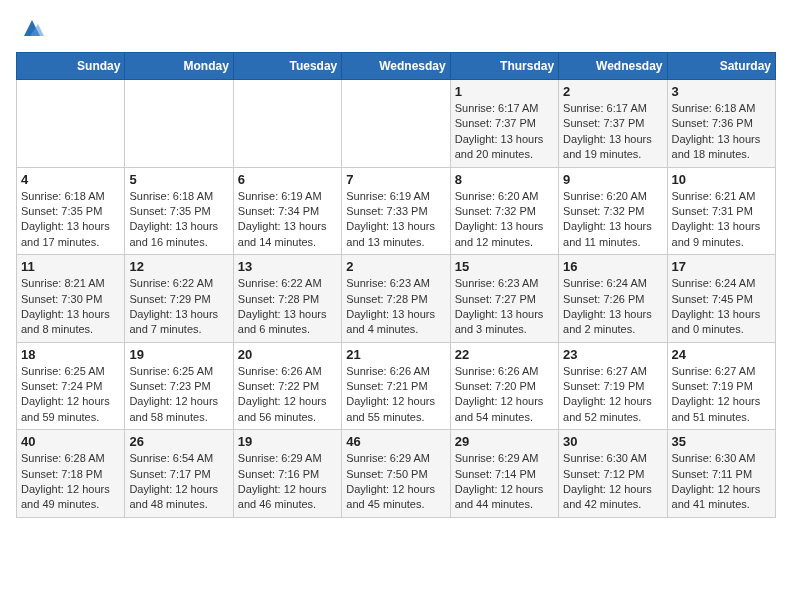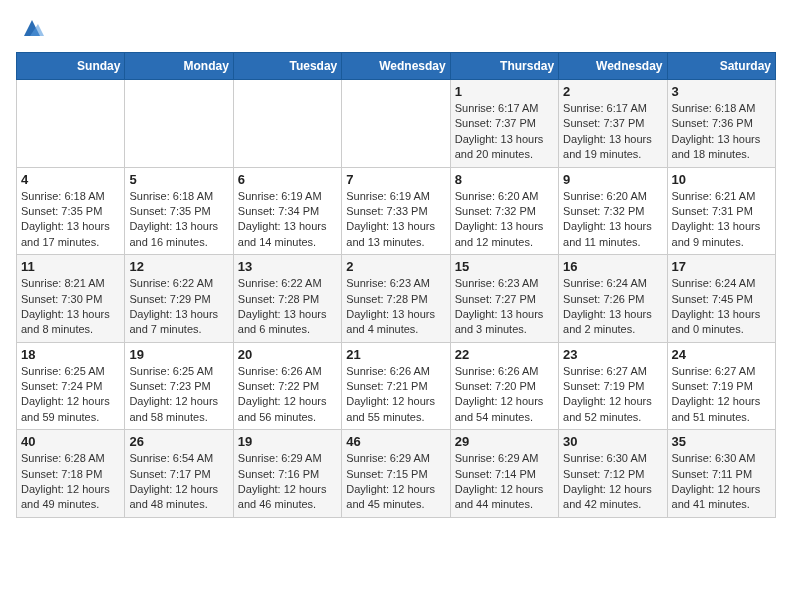"Sunrise: 6:29 AM Sunset: 7:15" div.day-info { text: 7:15 -> 7:50 }
